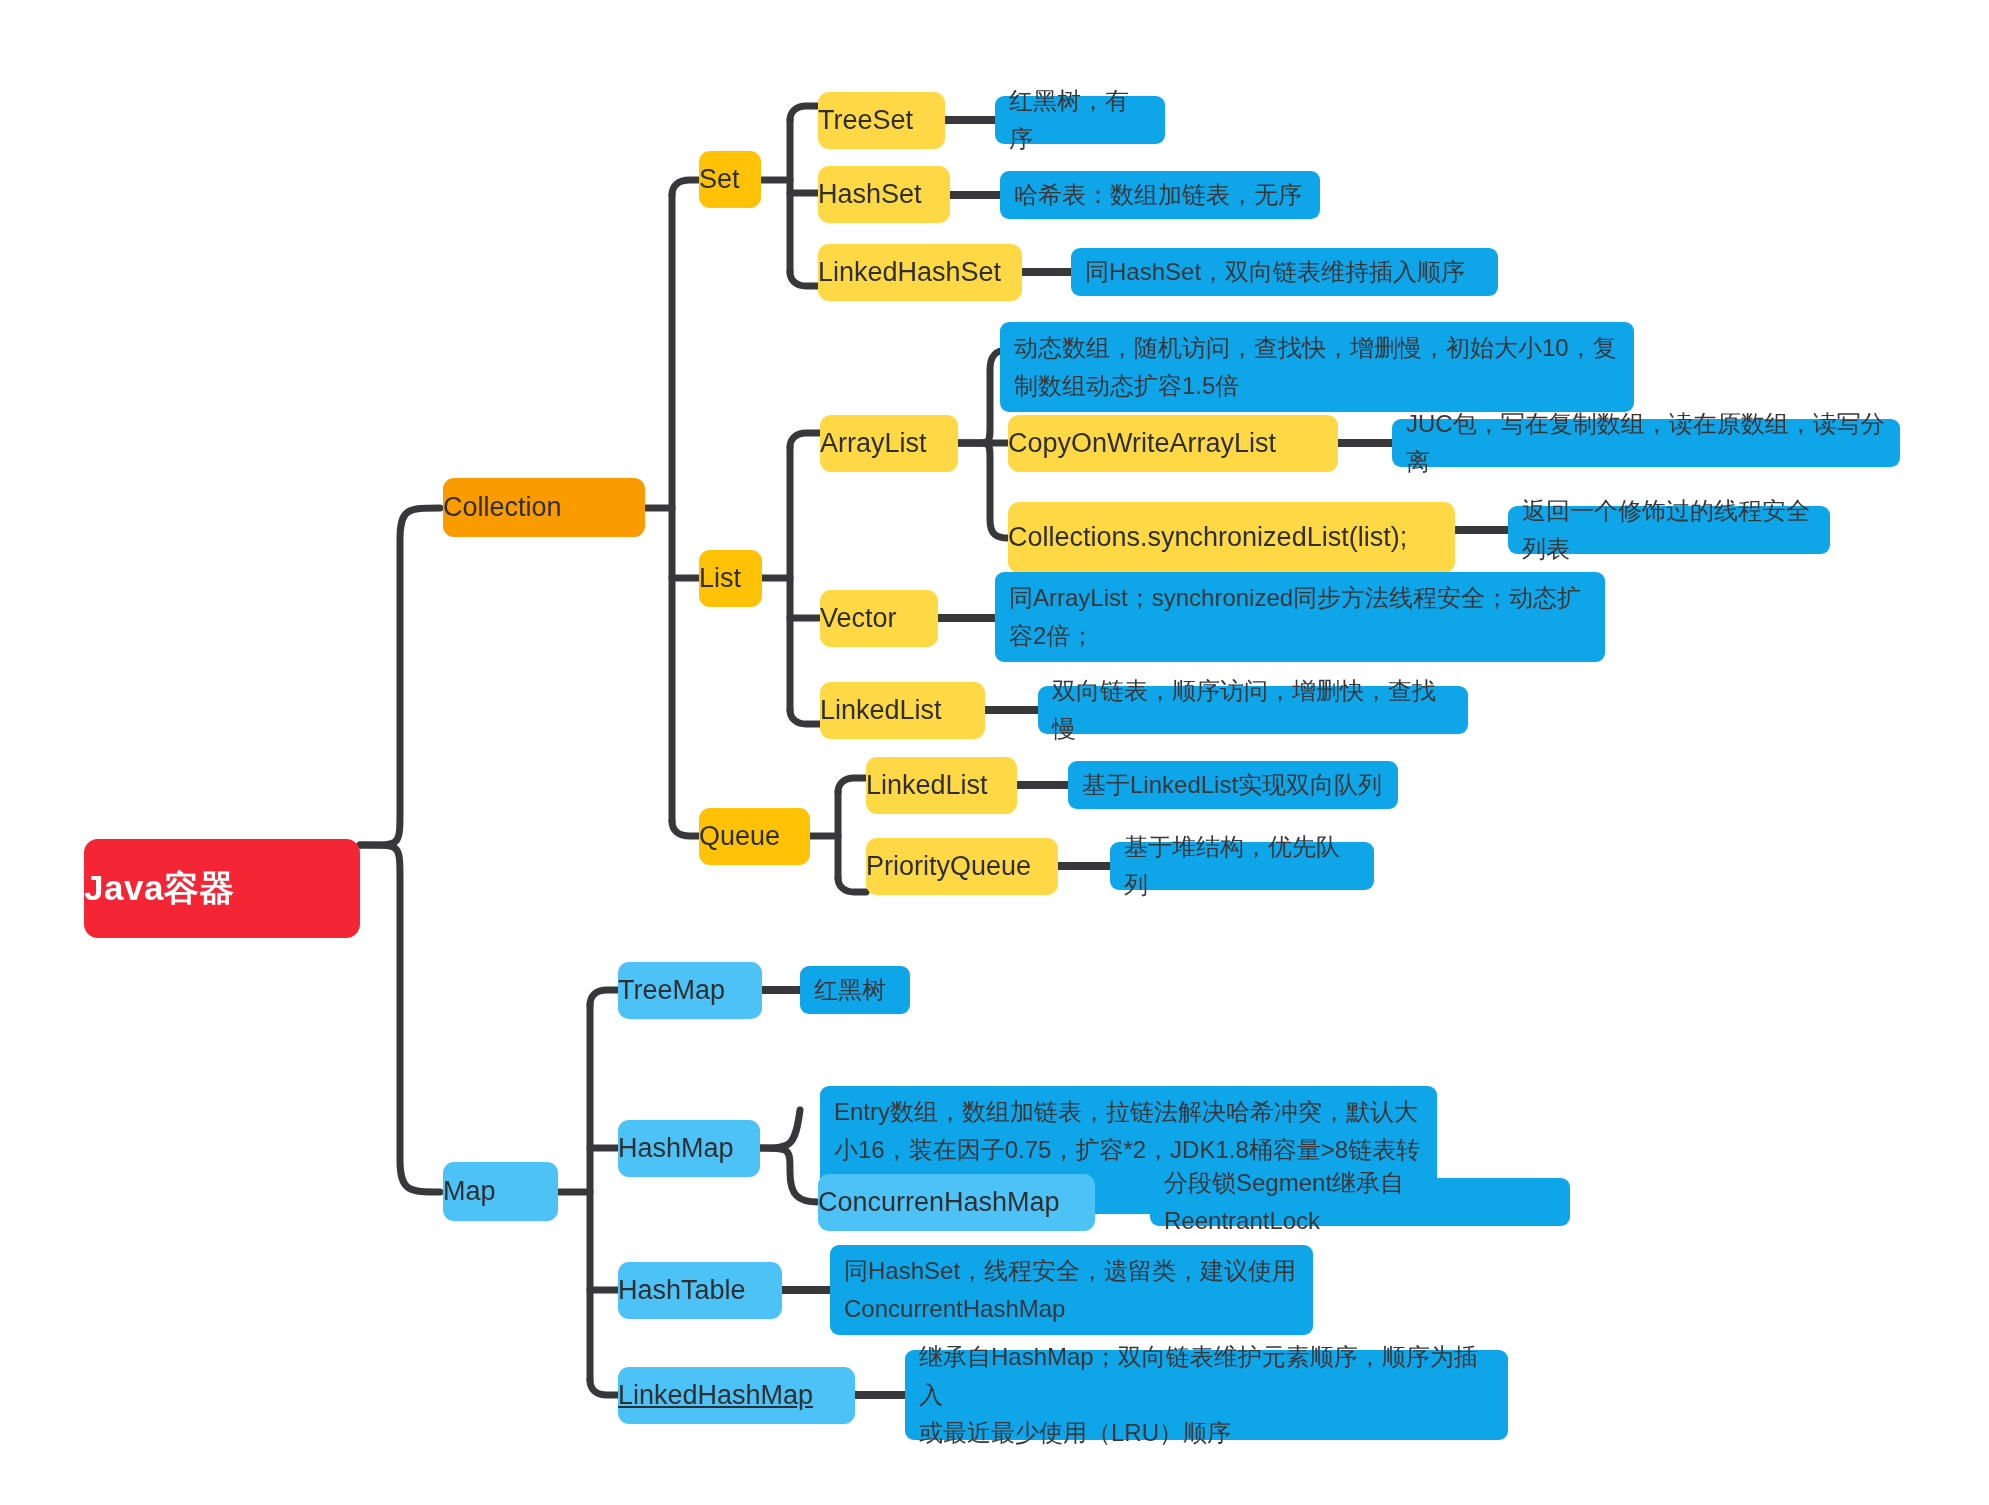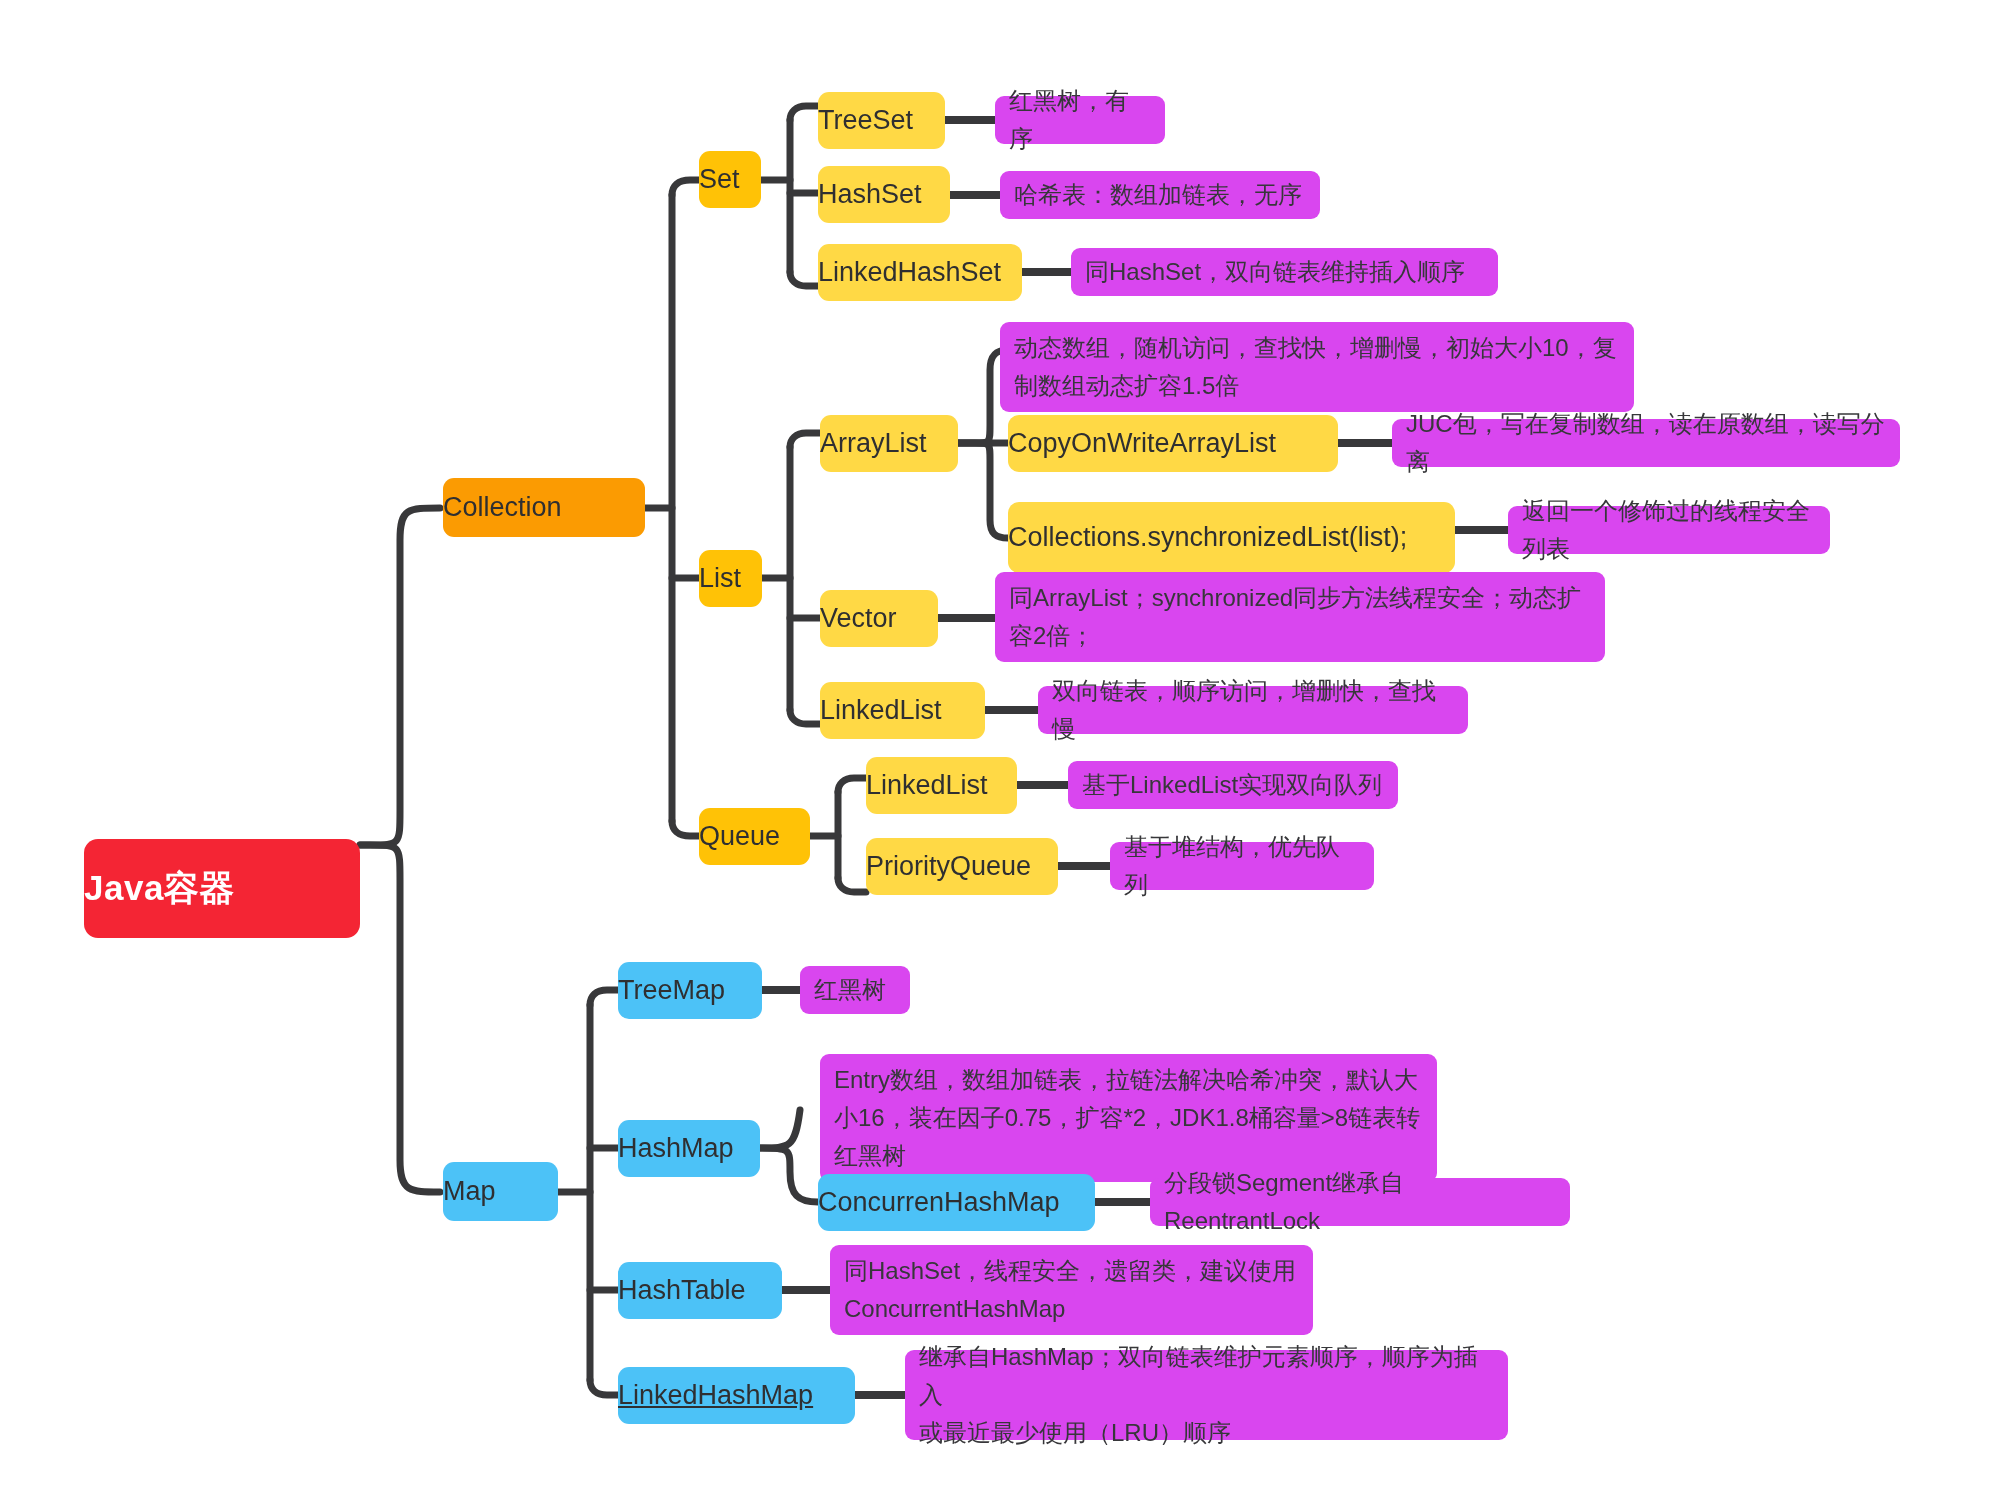"红黑树，有序" .note { background: #d946ef -> #0ea5e9 }
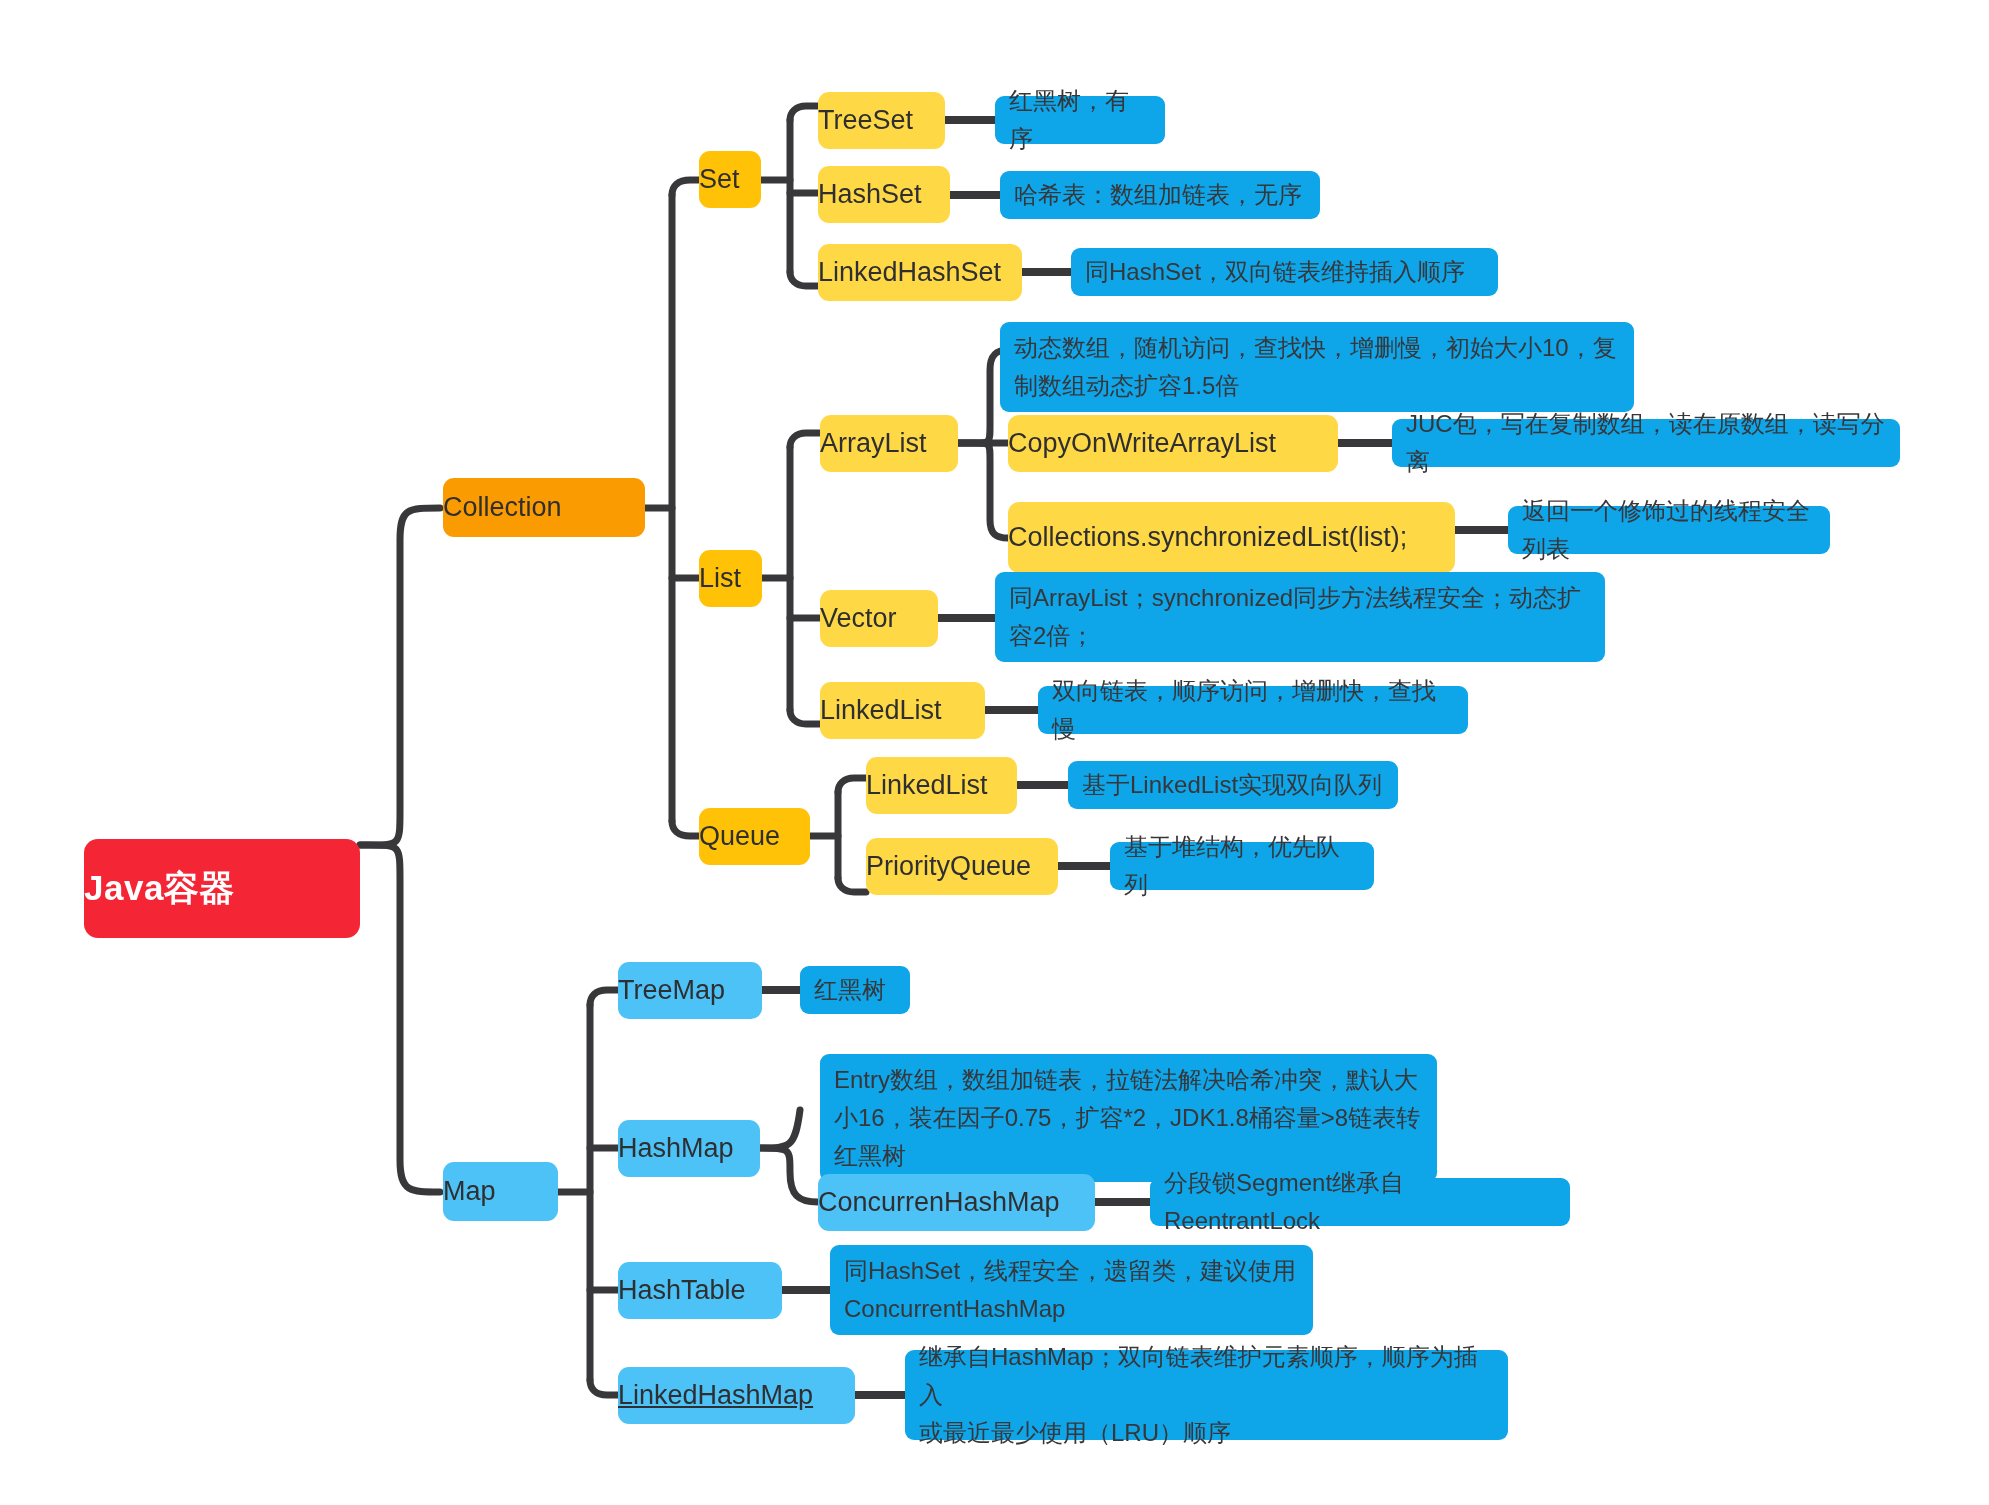"Entry数组，数组加链表，拉链法解决哈希冲突，默认大" div.note { top: 1054px -> 1086px }
